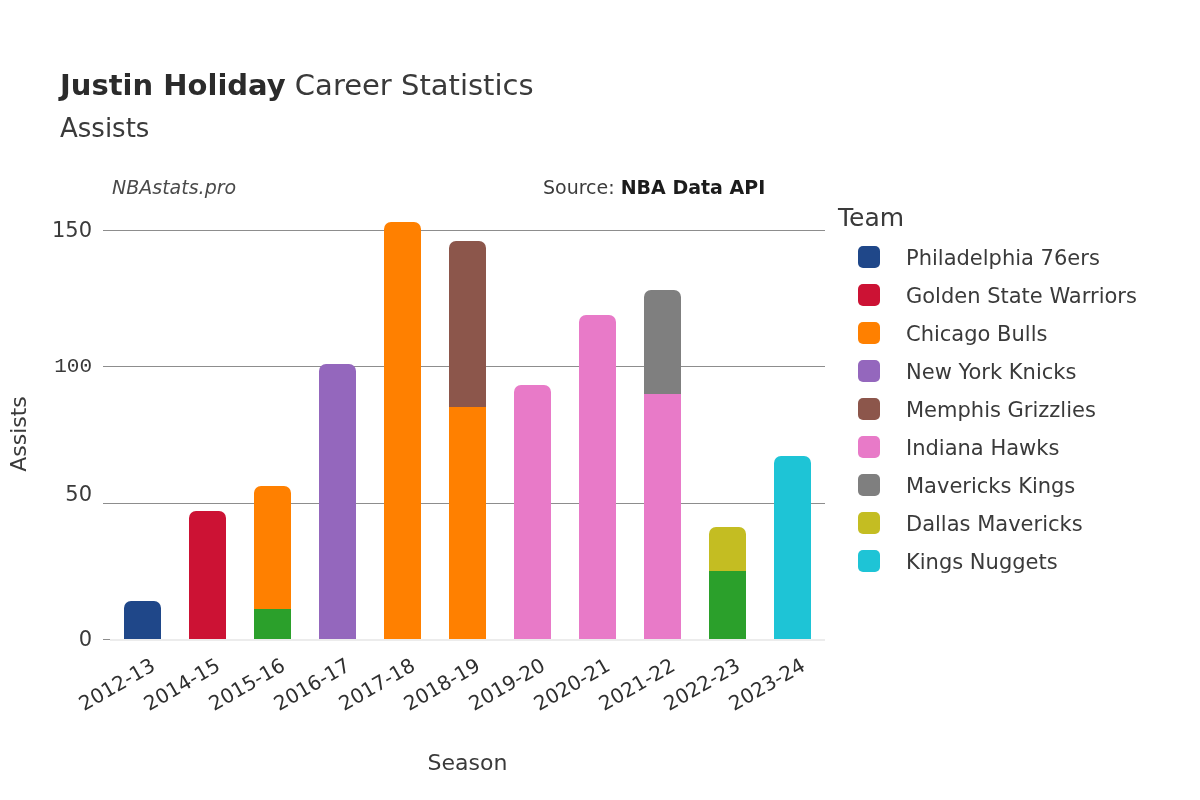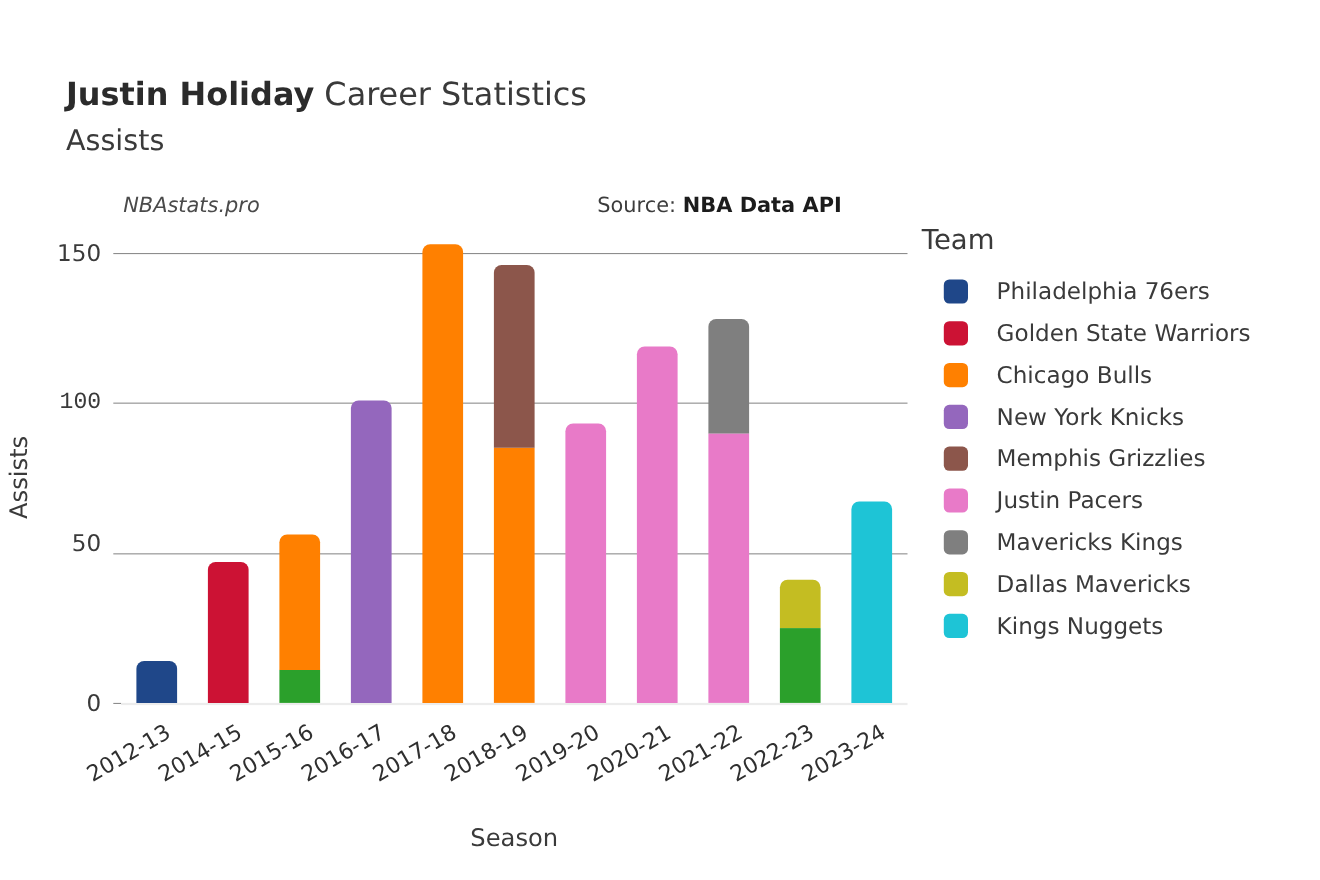"Philadelphia 76ers" .legend-row { align-items: center -> flex-start }
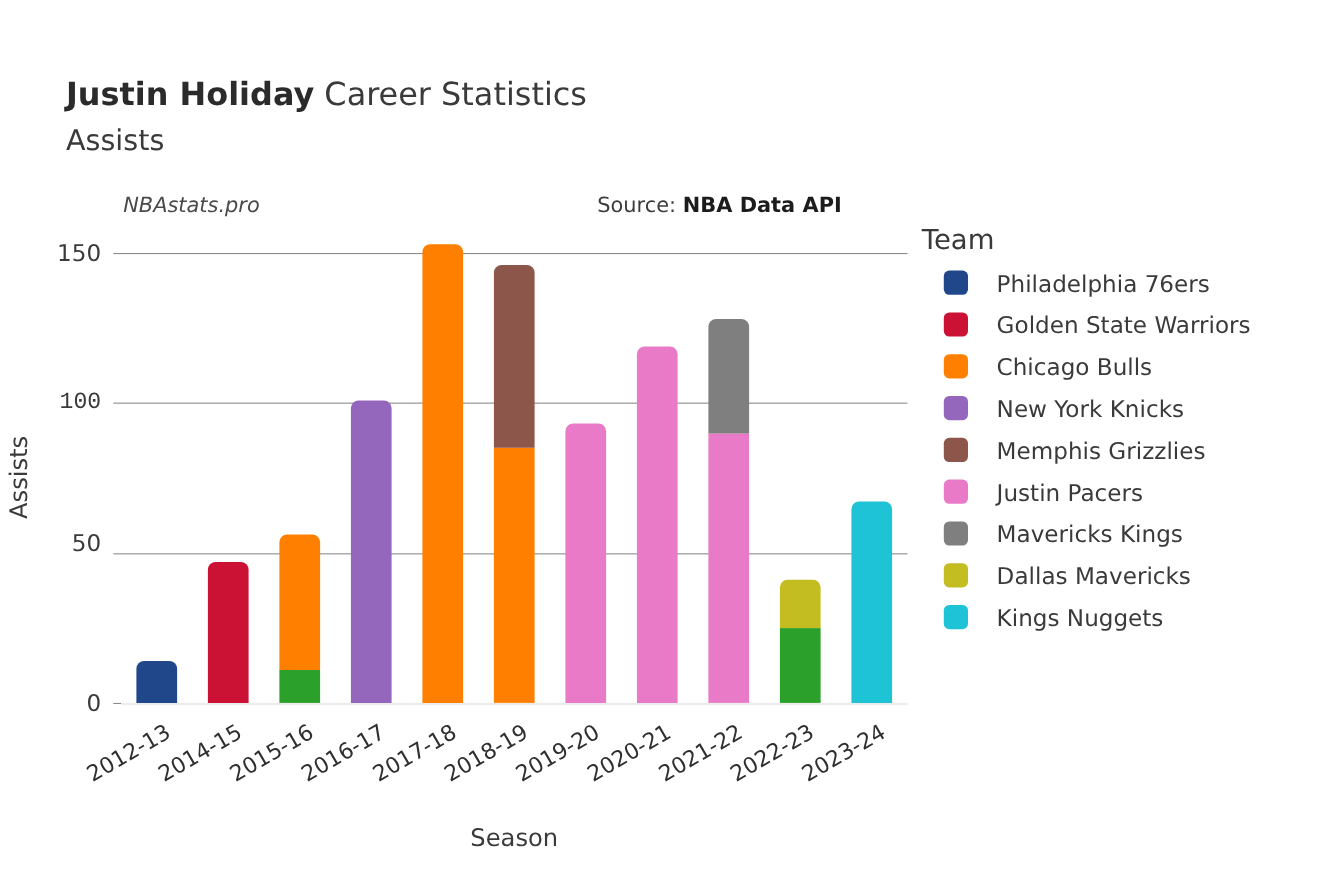"Justin Pacers" span.legend-label { text: Justin Pacers -> Indiana Hawks }
